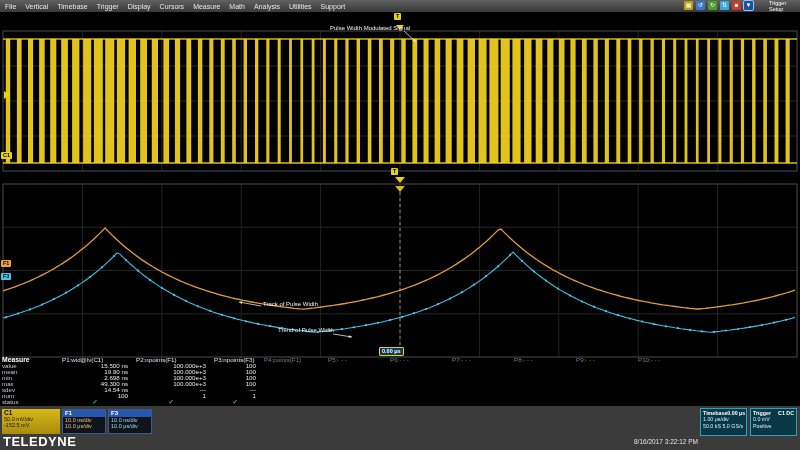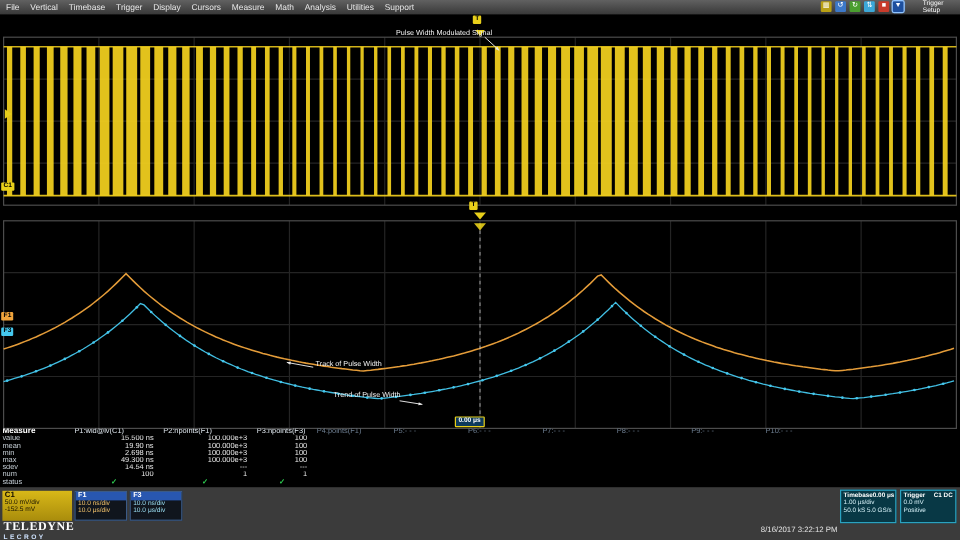"TELEDYNE" .logo1 { font-family: Liberation Serif, serif -> none; font-size: 10px -> 13px }
